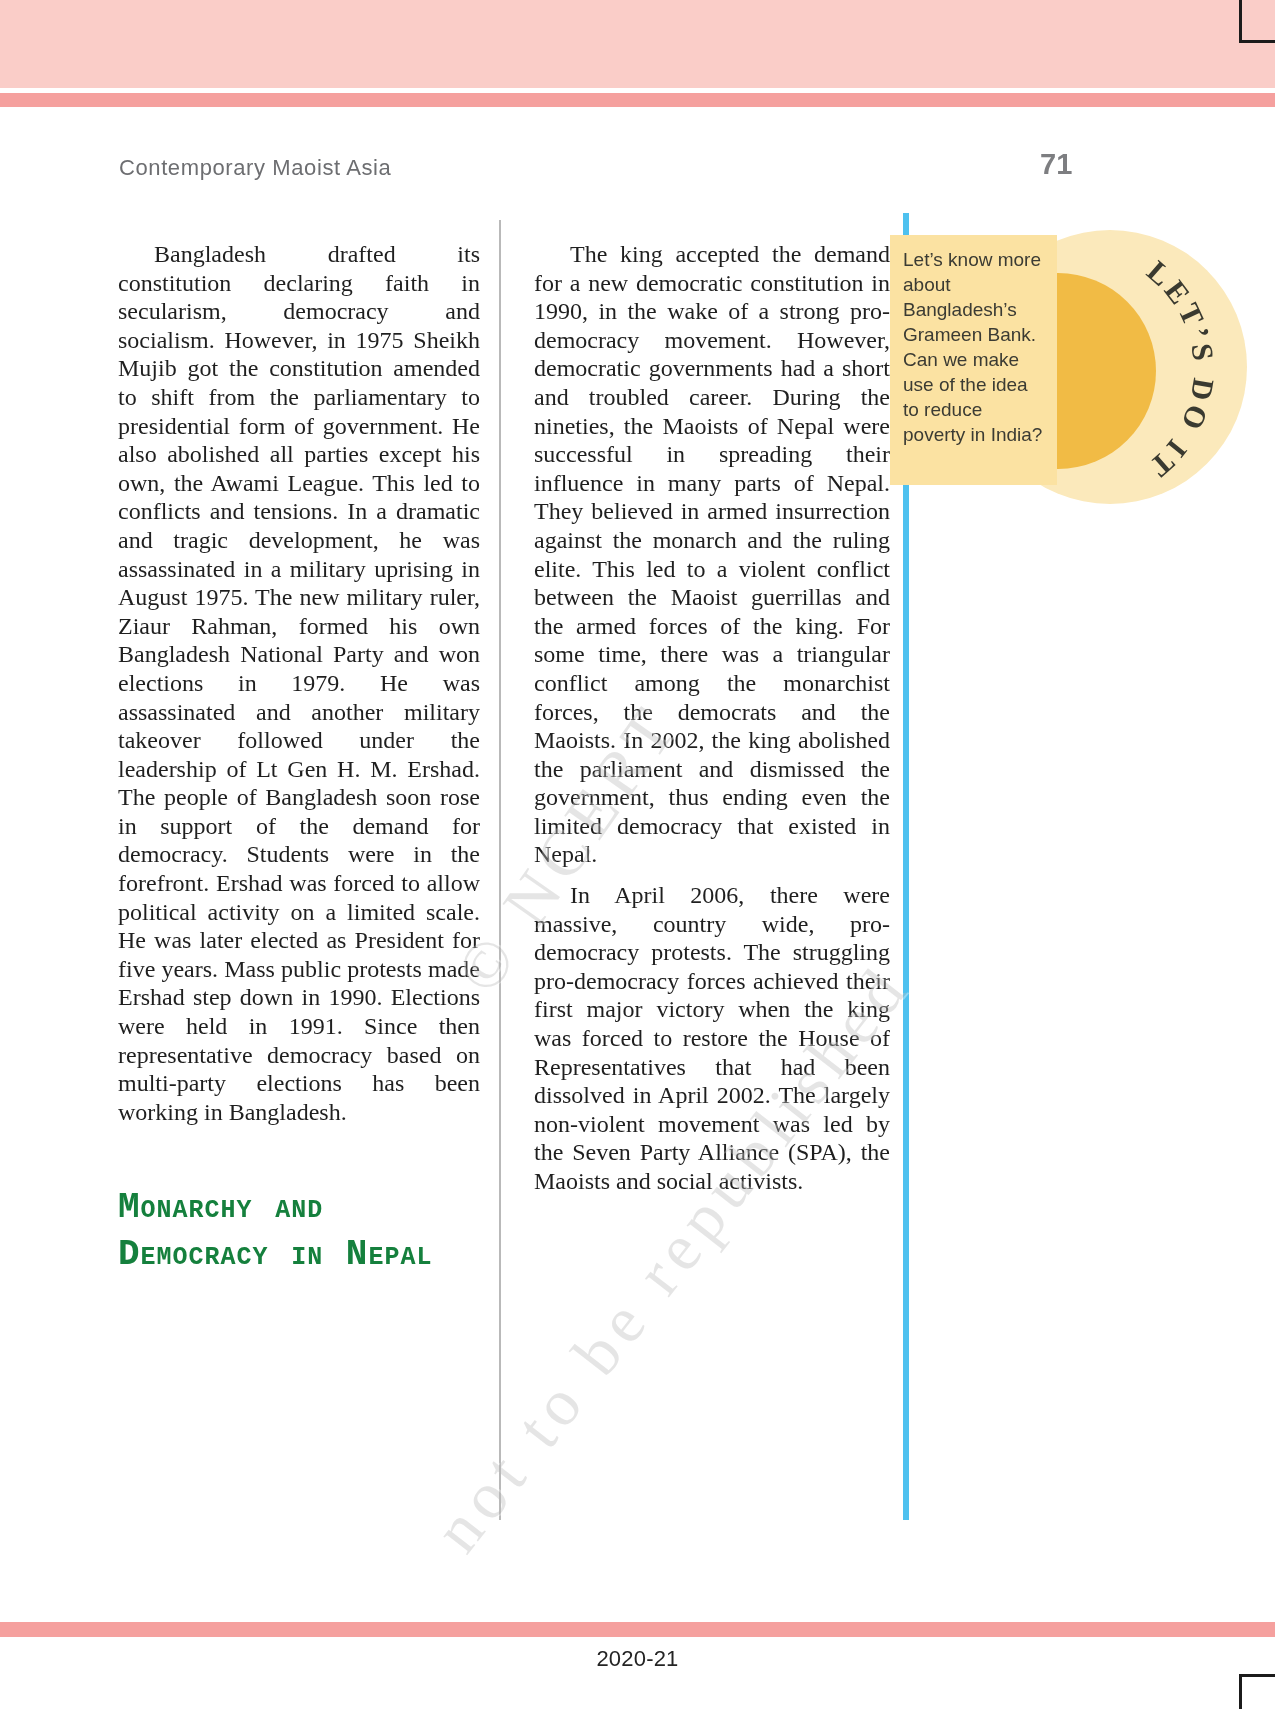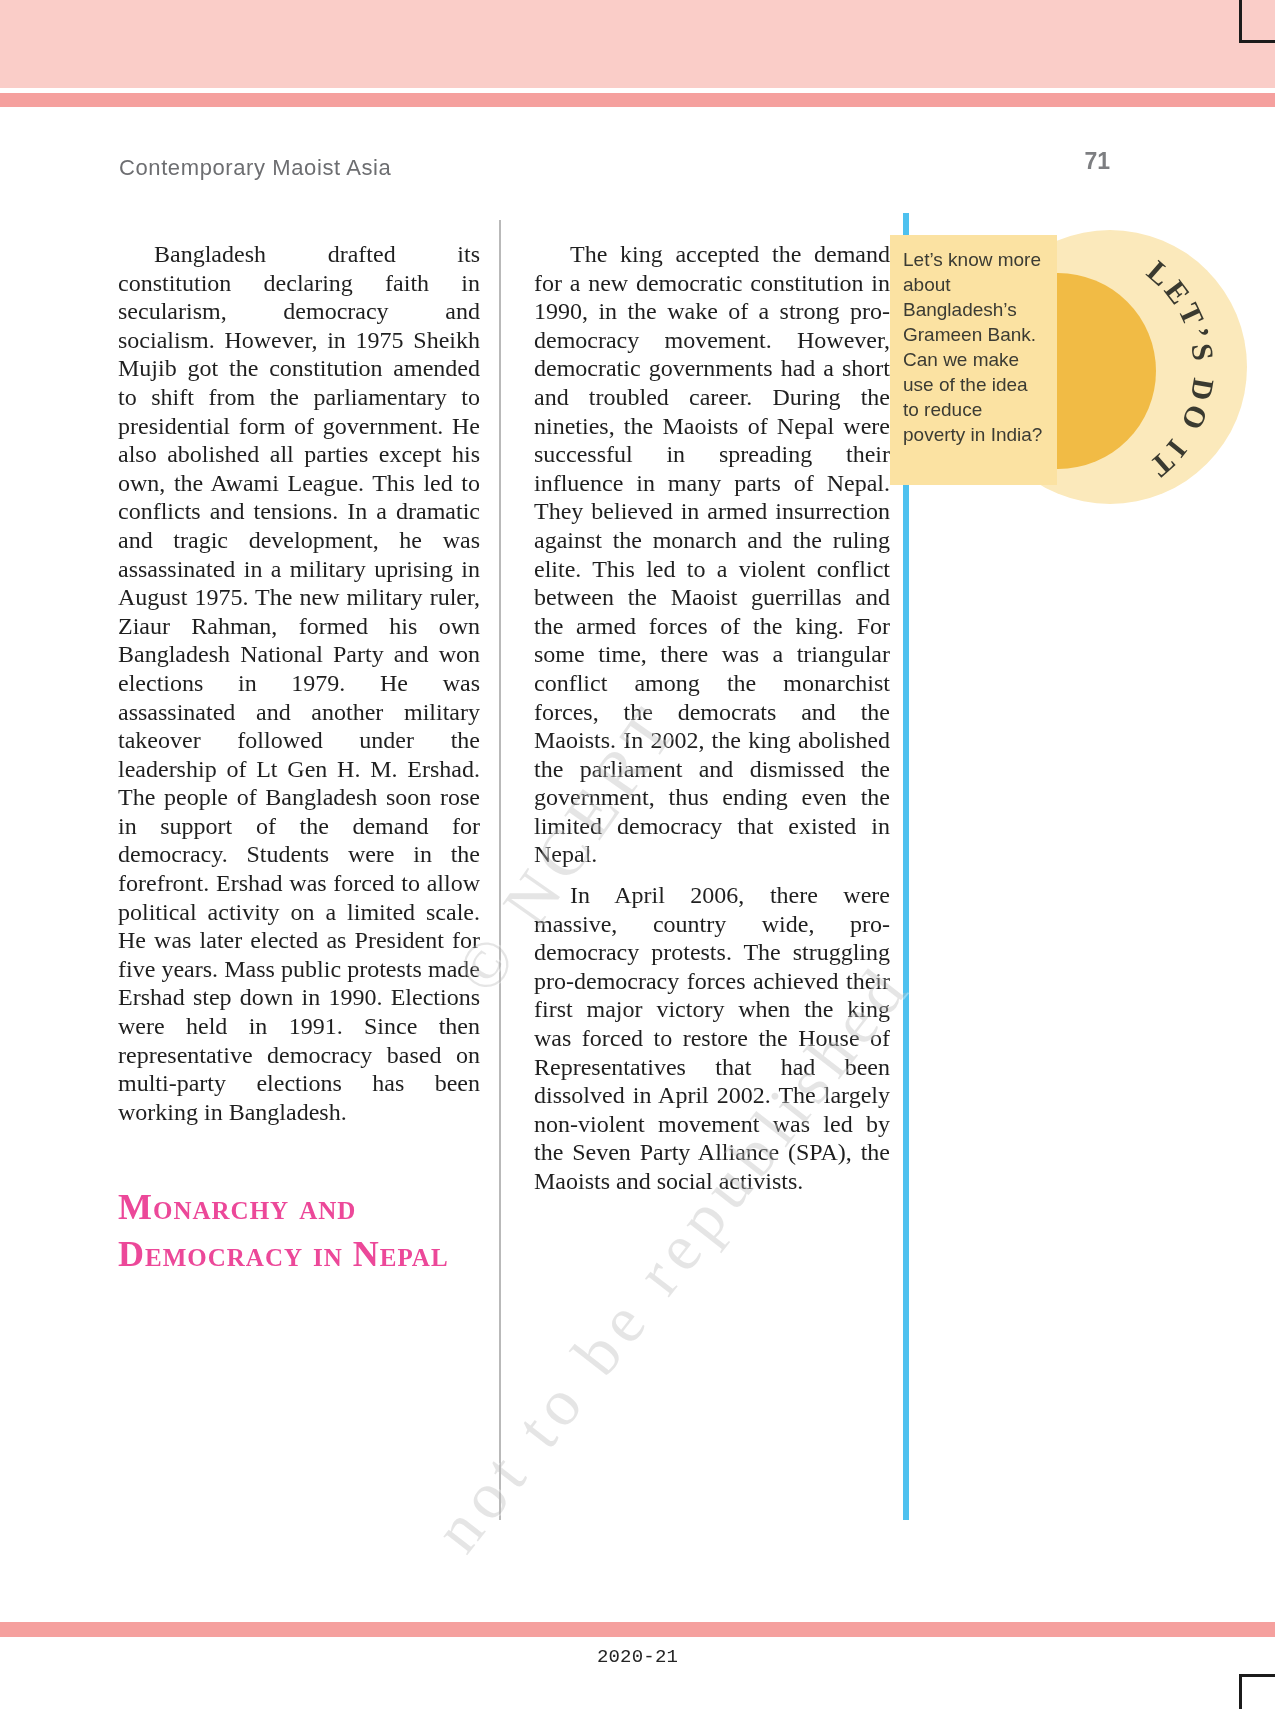"71" .page-number { font-size: 23px -> 29px; text-align: right -> left }
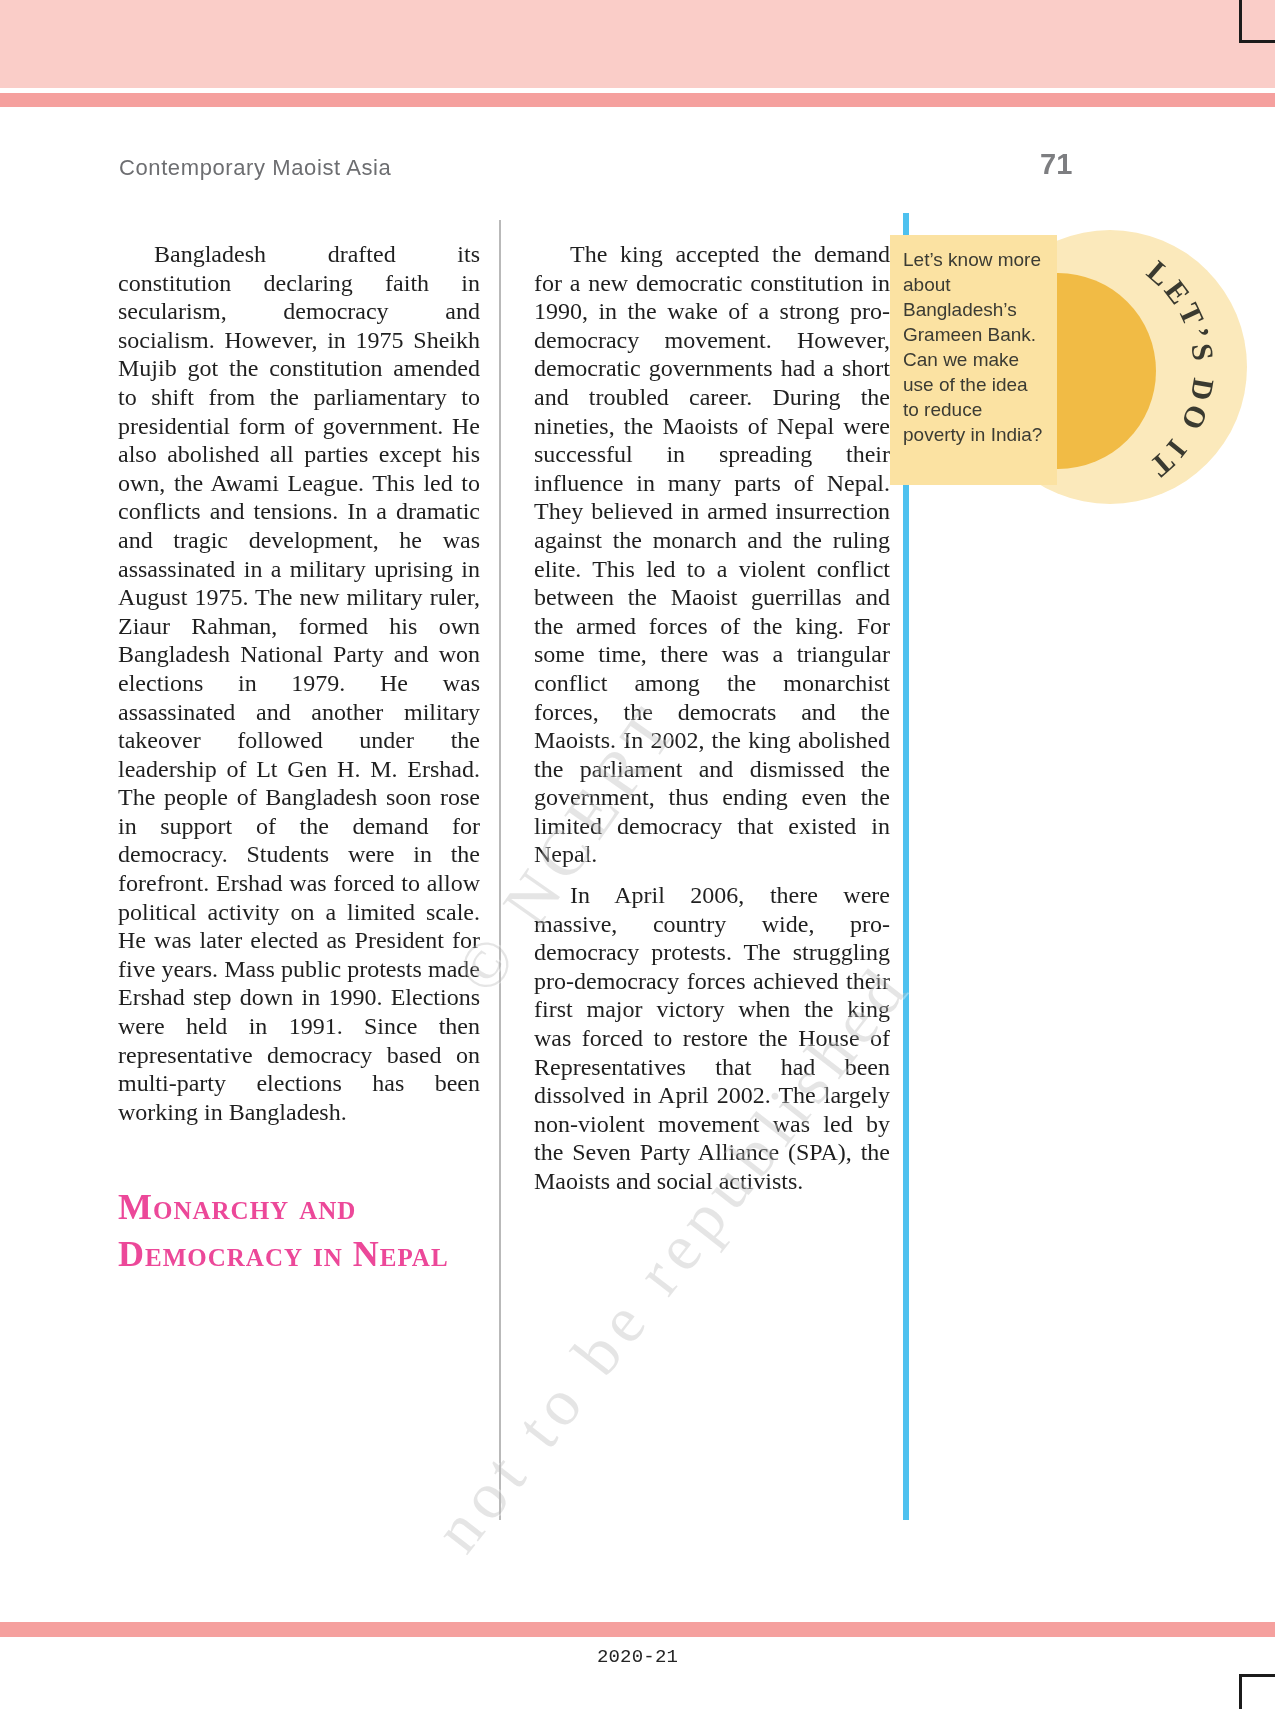"Monarchy and Democracy in Nepal" .section-heading { color: #ec4899 -> #15803d; font-family: Liberation Serif, serif -> Liberation Mono, monospace }
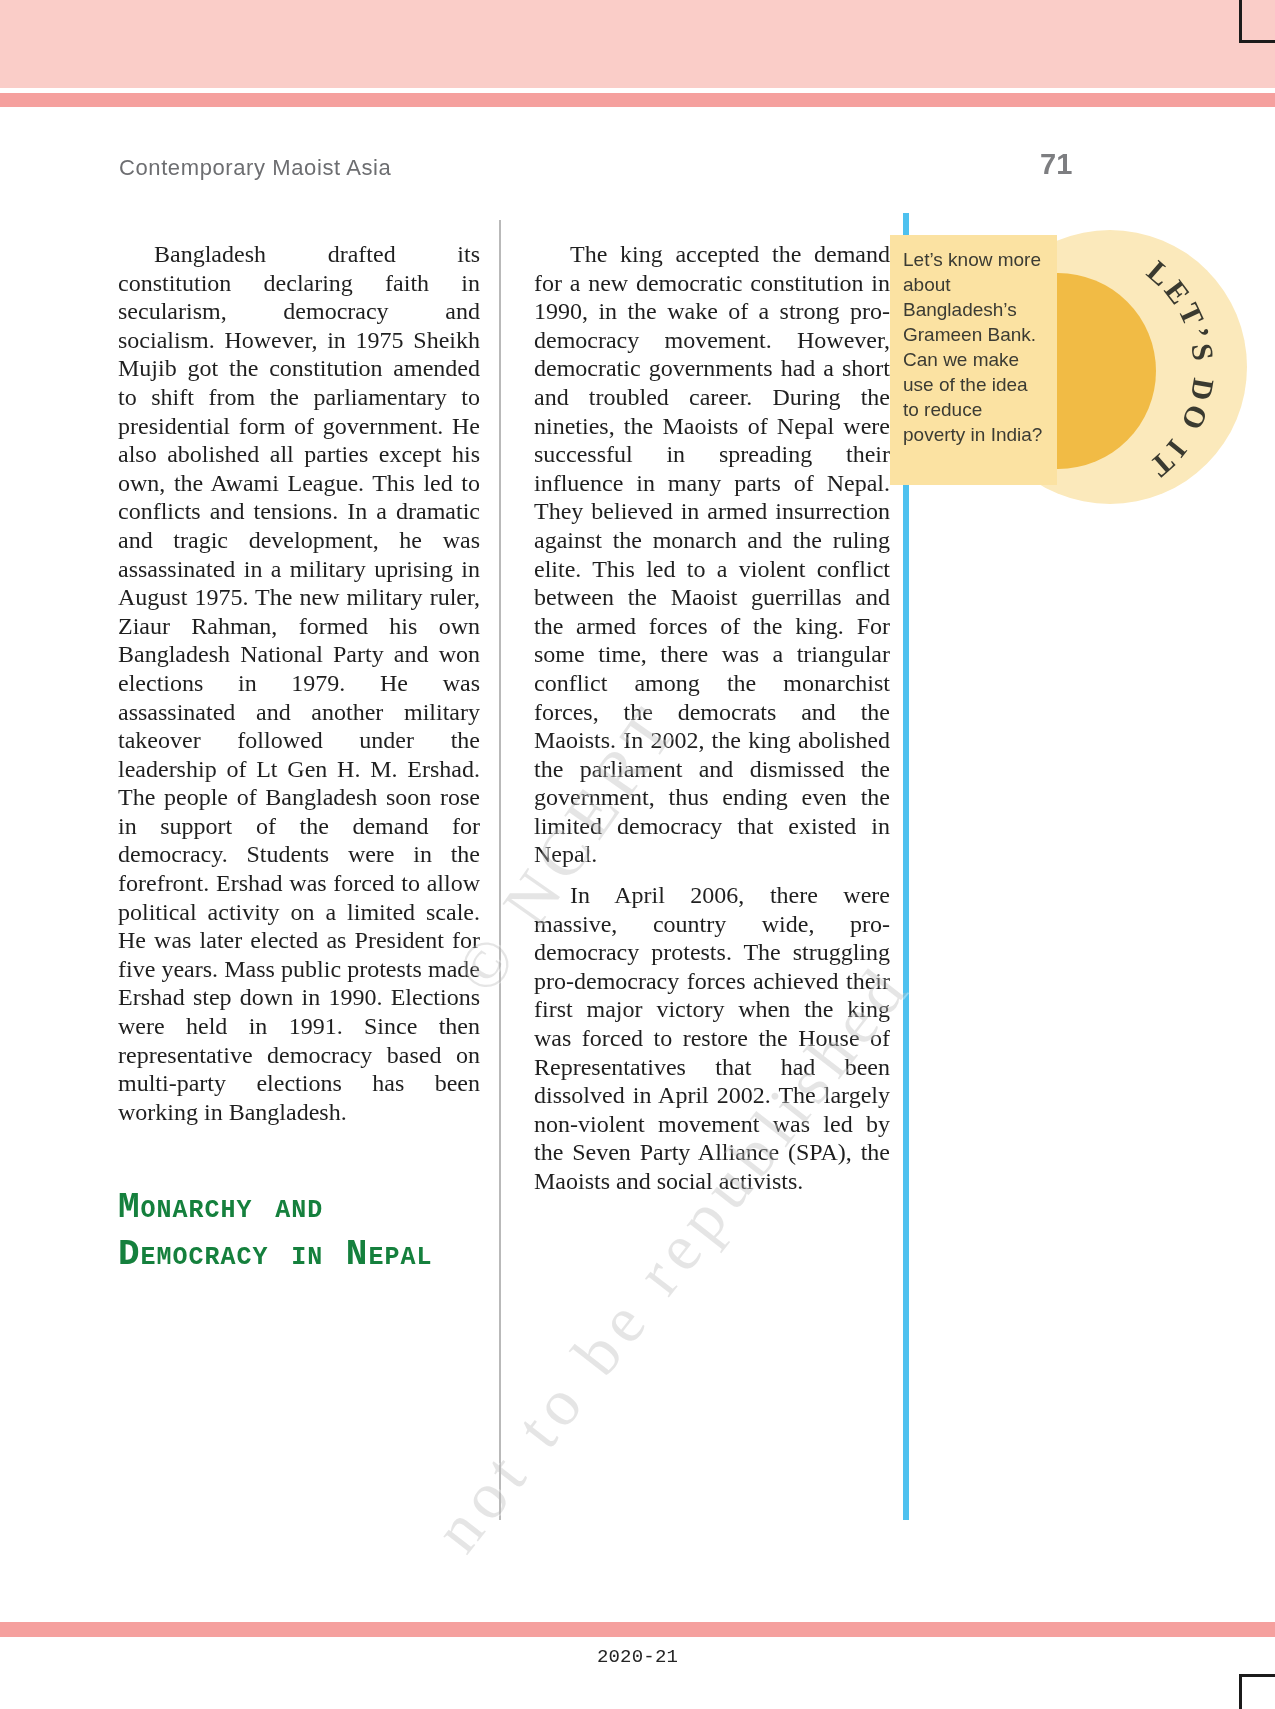"2020-21" .footer-year { font-family: Liberation Mono, monospace -> Liberation Sans, sans-serif; font-size: 19px -> 22px }
